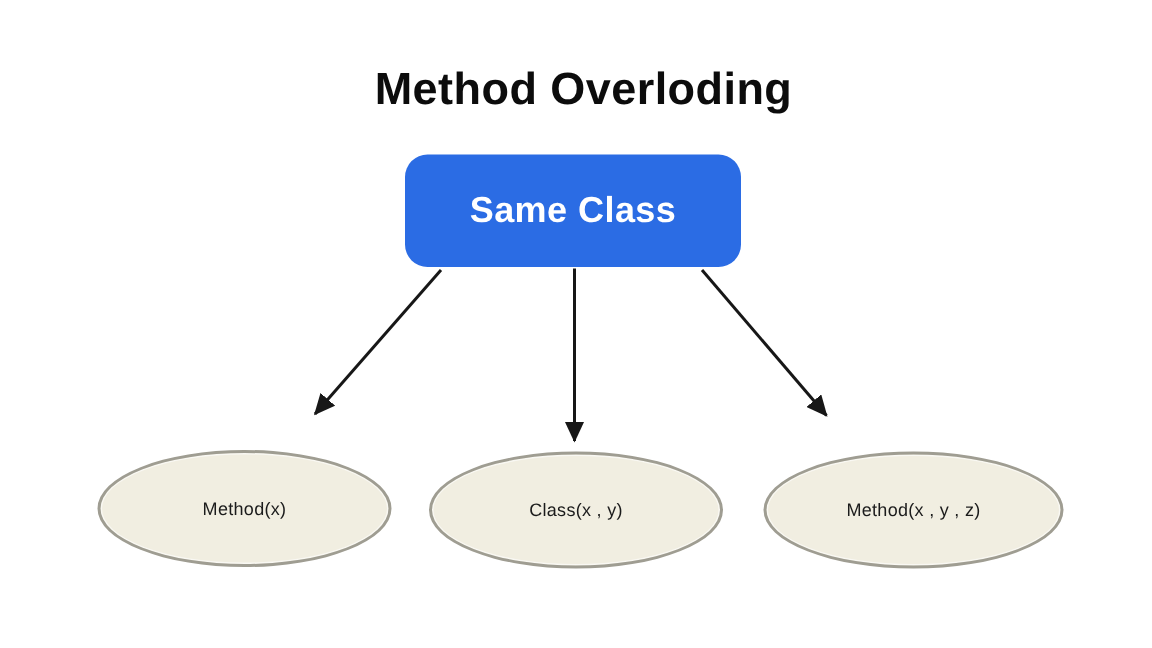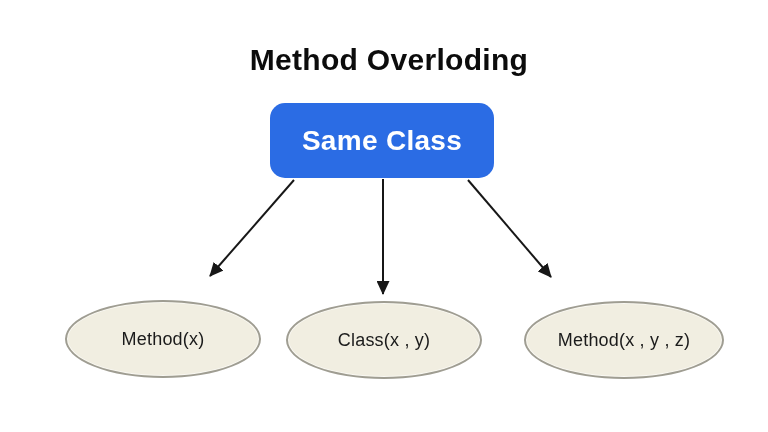"Same Class" .root-node .root-label { font-size: 28px -> 24px }
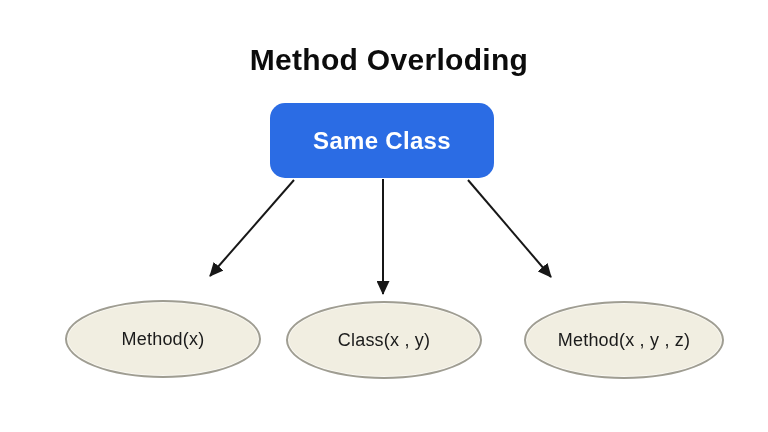"Method(x)" .leaf-node .leaf-label { font-size: 18px -> 12px }
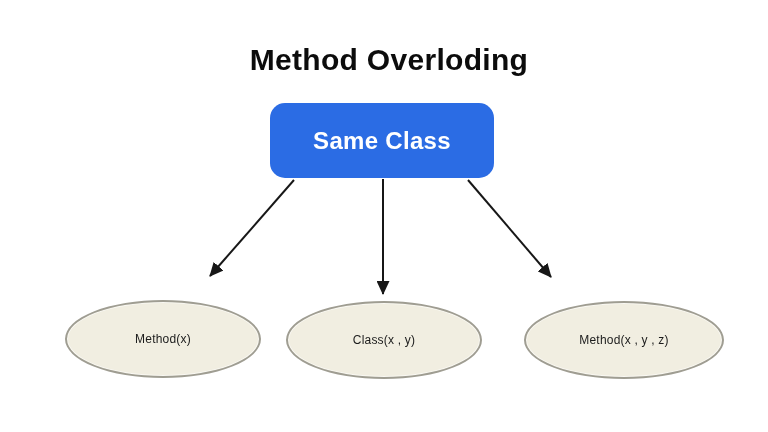"Method(x , y , z)" #leaf-3 { left: 524px -> 509px }
